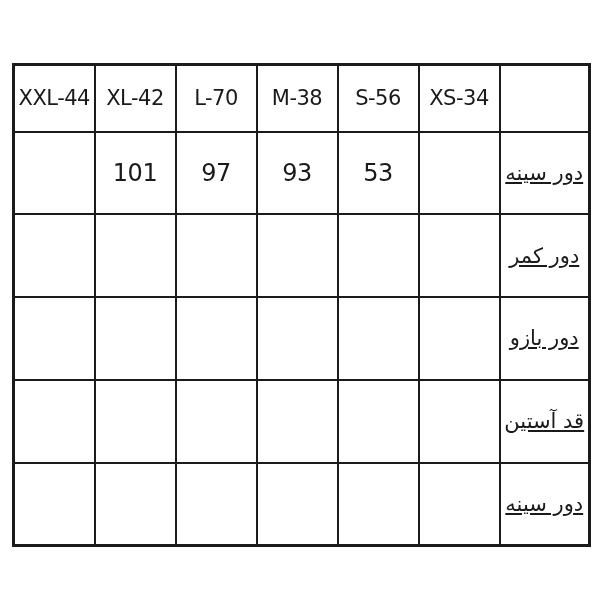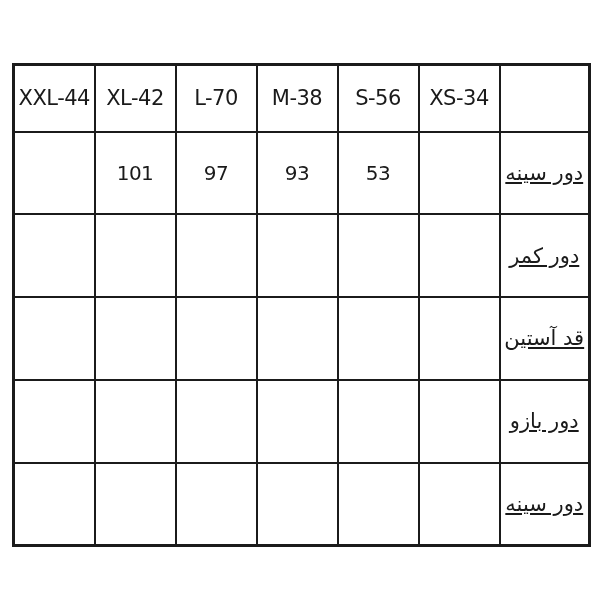"101" td.value-cell { font-size: 20px -> 24px }
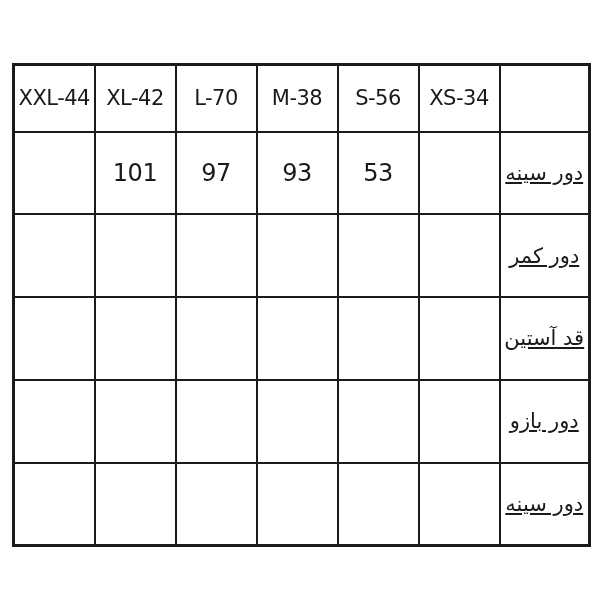"قد آستین" tr { order: before "دور بازو" -> after "دور بازو" }
